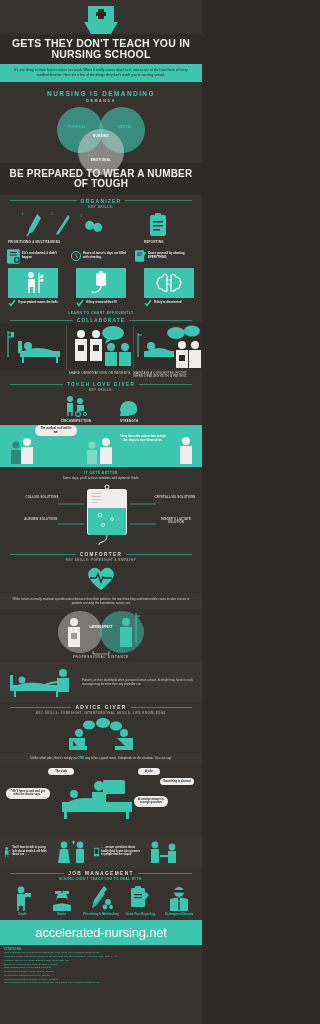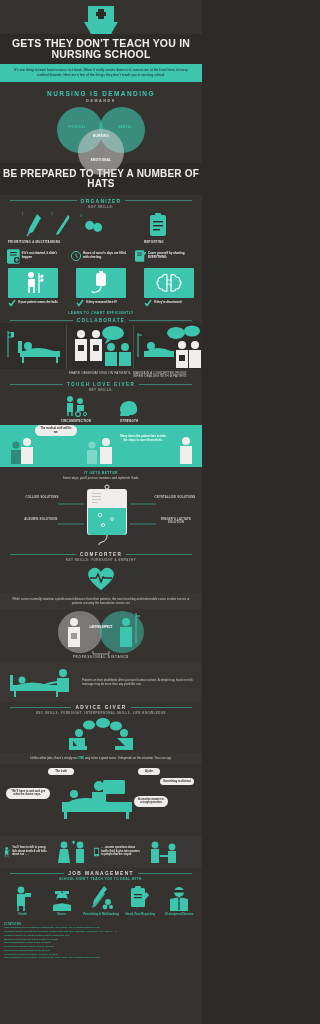"BE PREPARED TO THEY A" div.h1 { text: THEY A NUMBER OF HATS -> WEAR A NUMBER OF TOUGH }
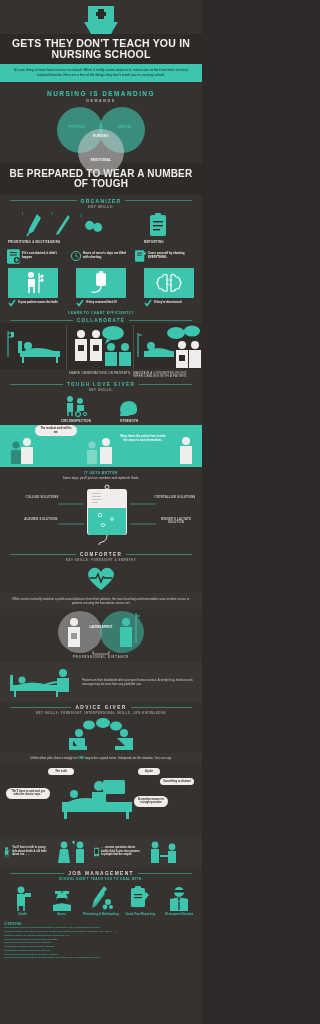"accelerated-nursing.net" div.brandbar { html: none -> <div> <span>accelerated-nursing.net</span> </div> }
